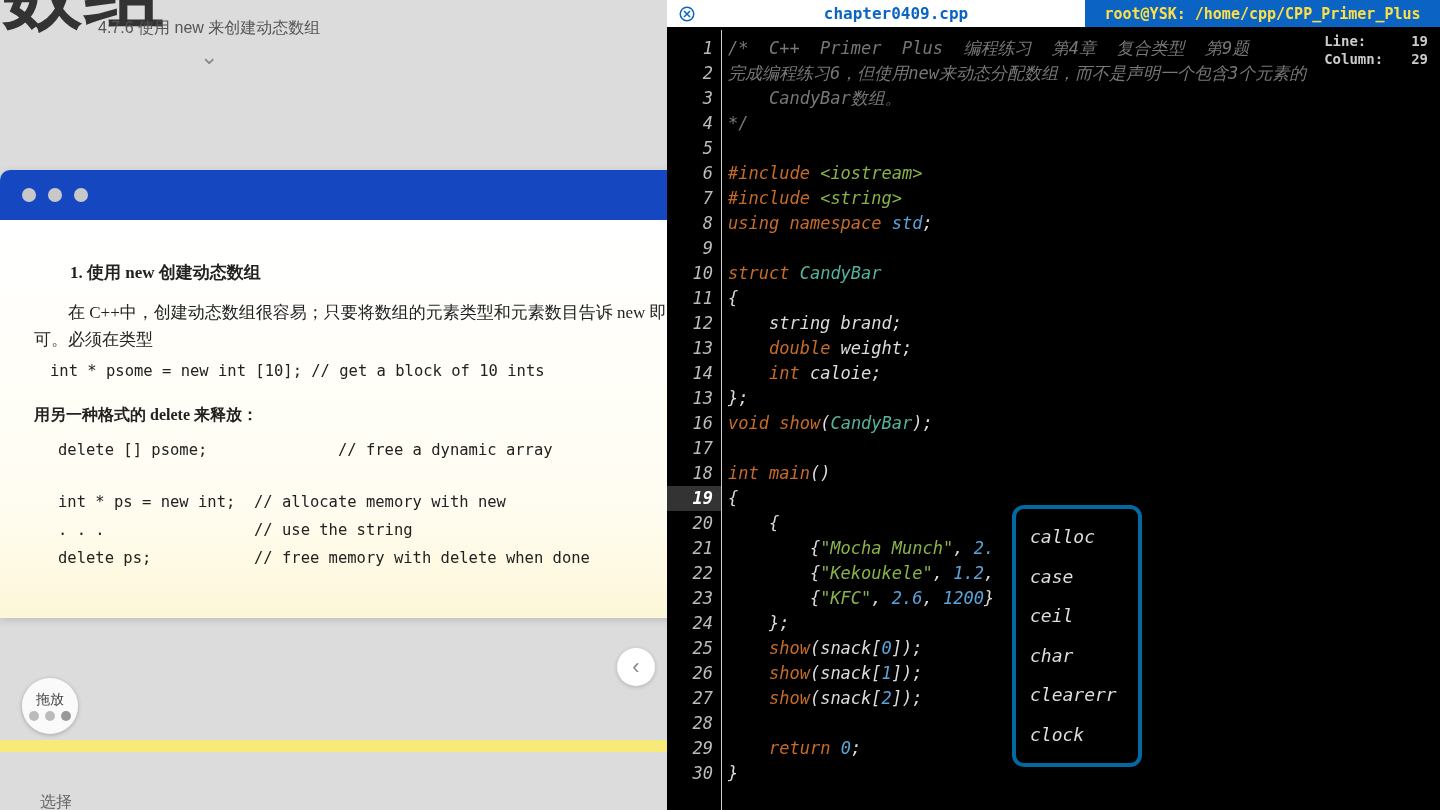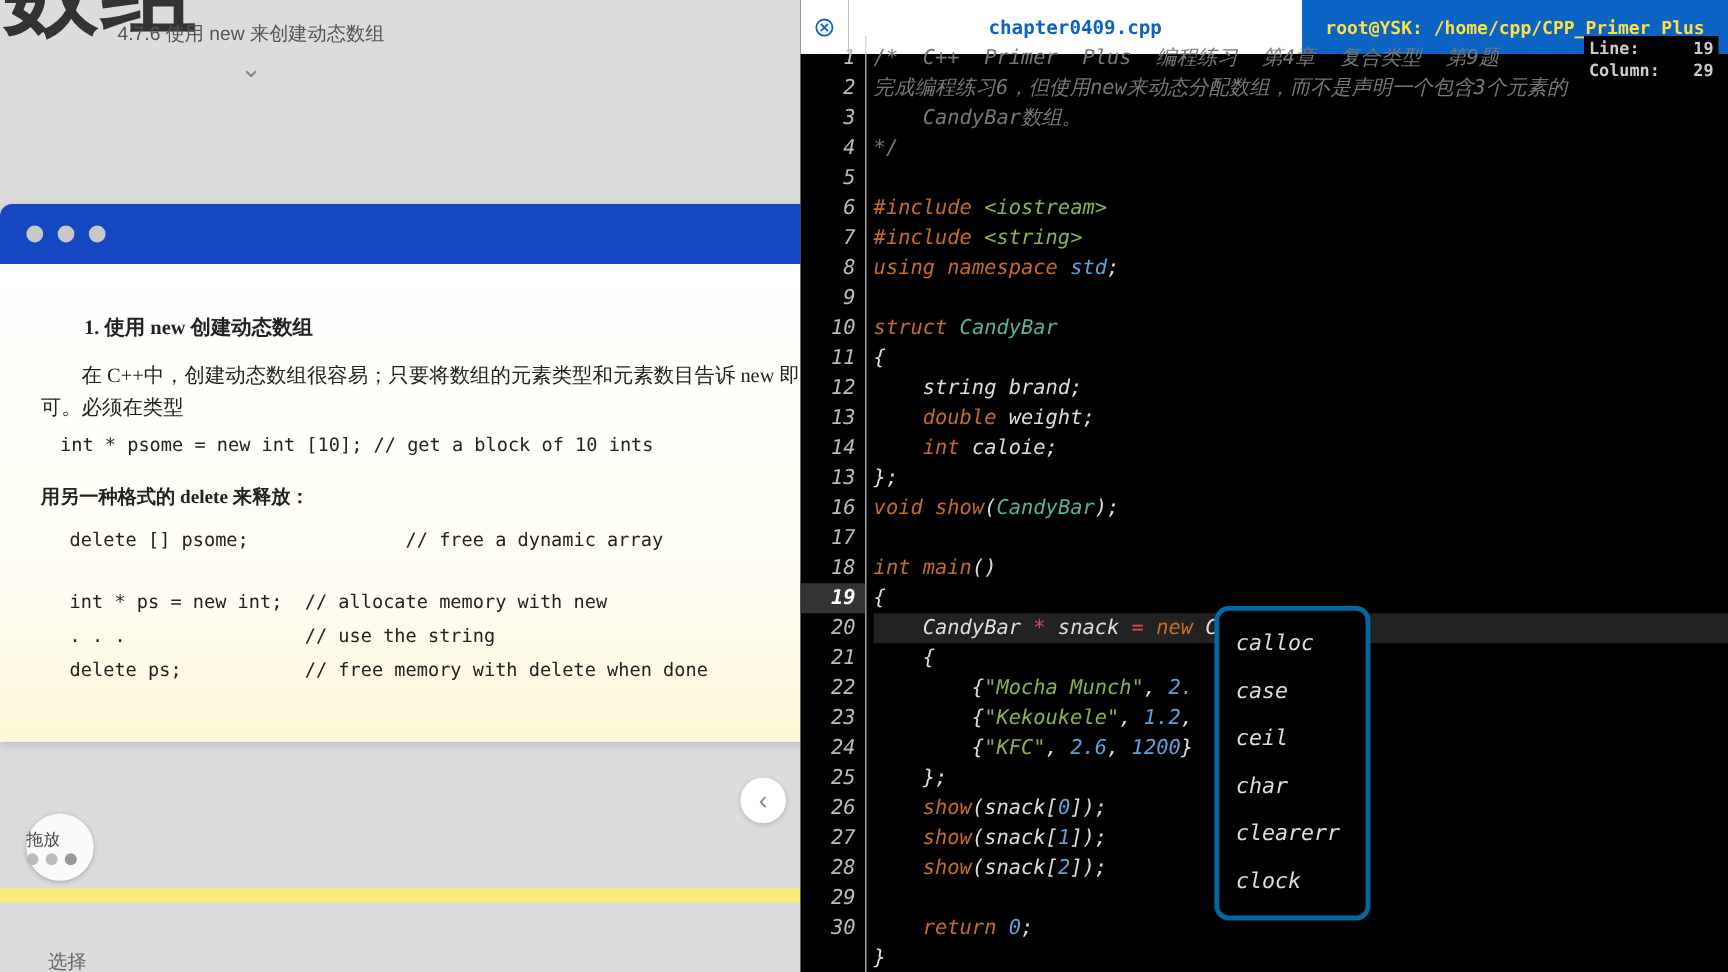"chapter0409.cpp" .tab-bar { height: 45px -> 27px }
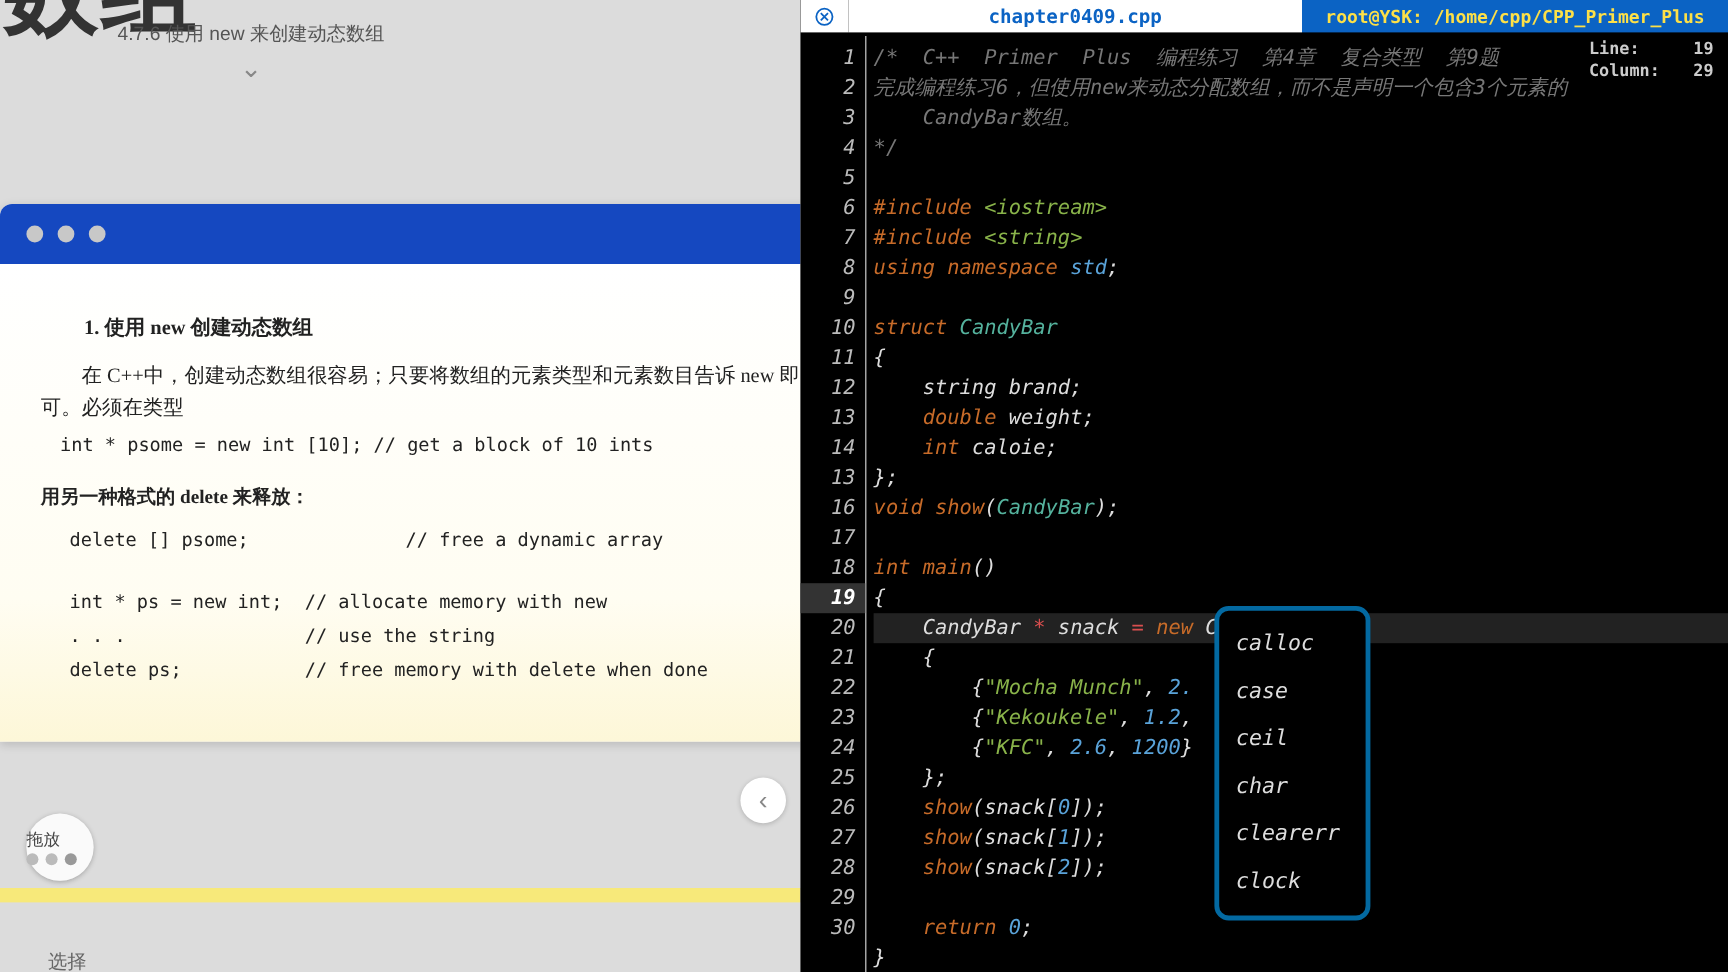"CandyBar * snack = new" span.cur-line { html: <span> CandyBar <span>*</span> snack <span>=</span> <span>new</span> C</span> -> none }
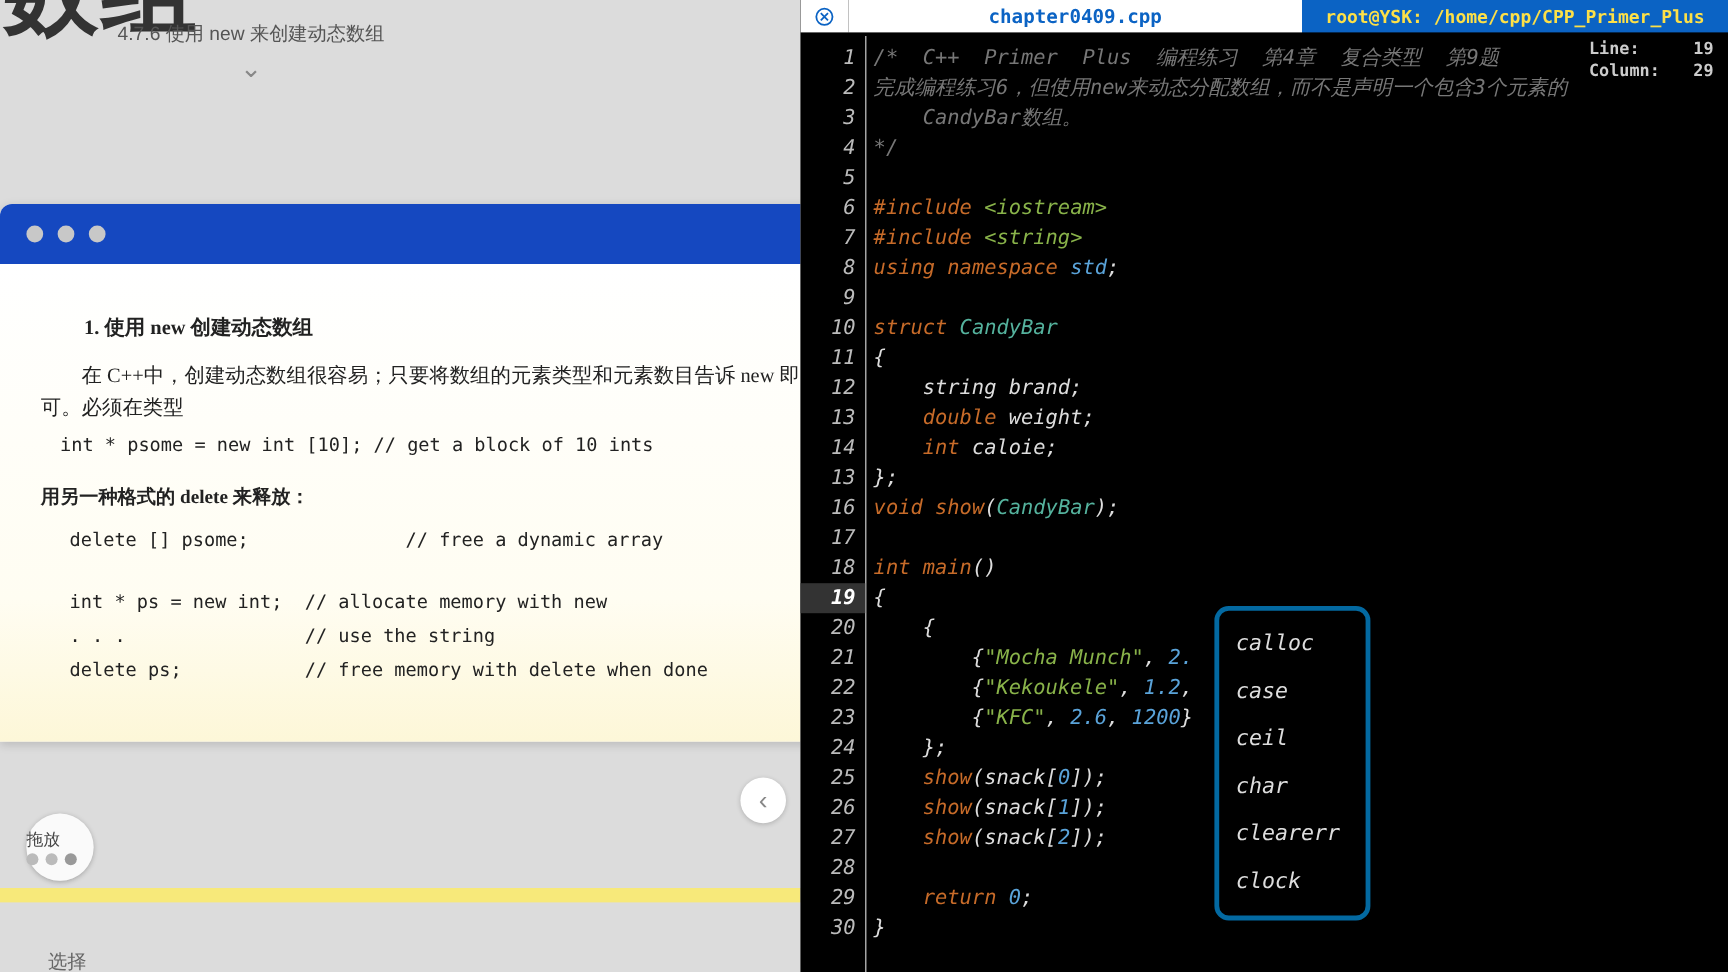"拖放" .drag-badge { align-items: flex-start -> center }
